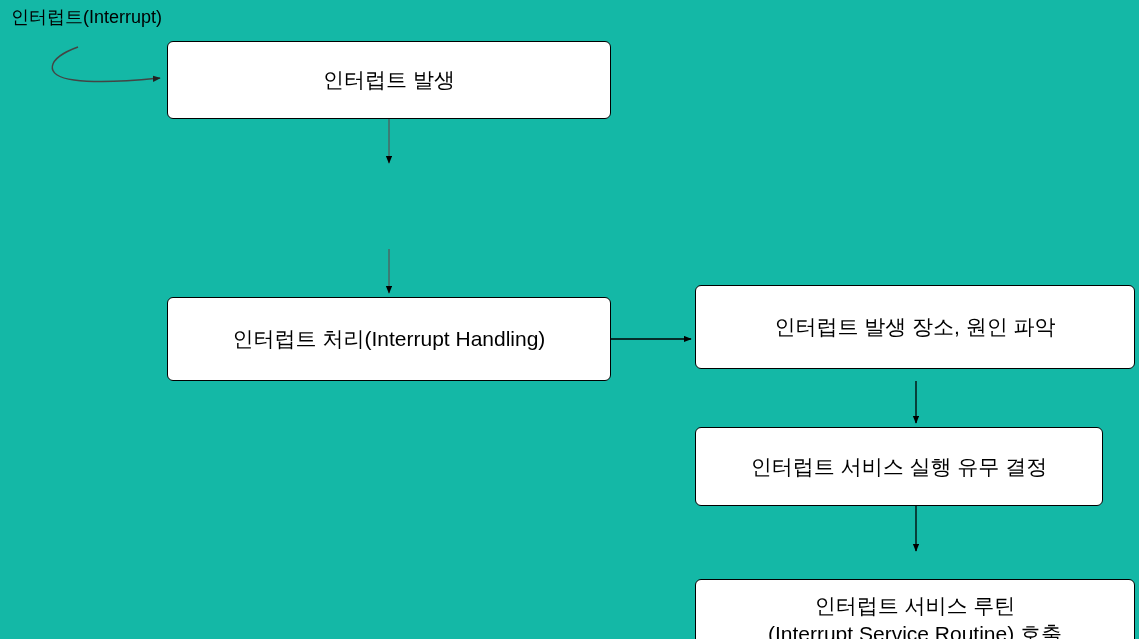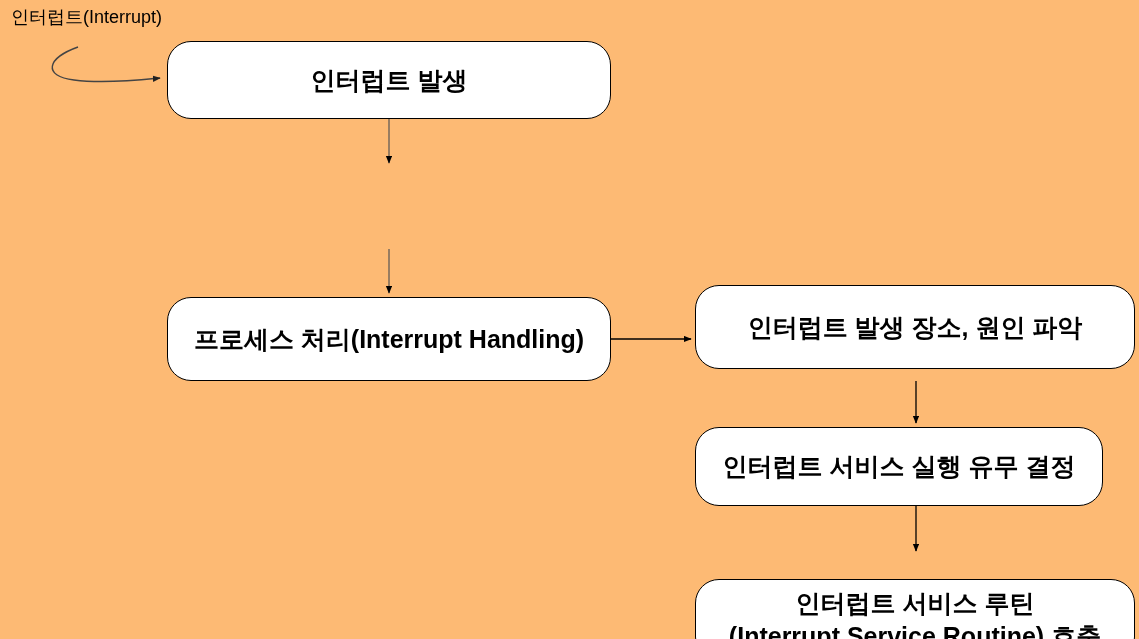"인터럽트(Interrupt)" #canvas { background: #fdba74 -> #14b8a6 }
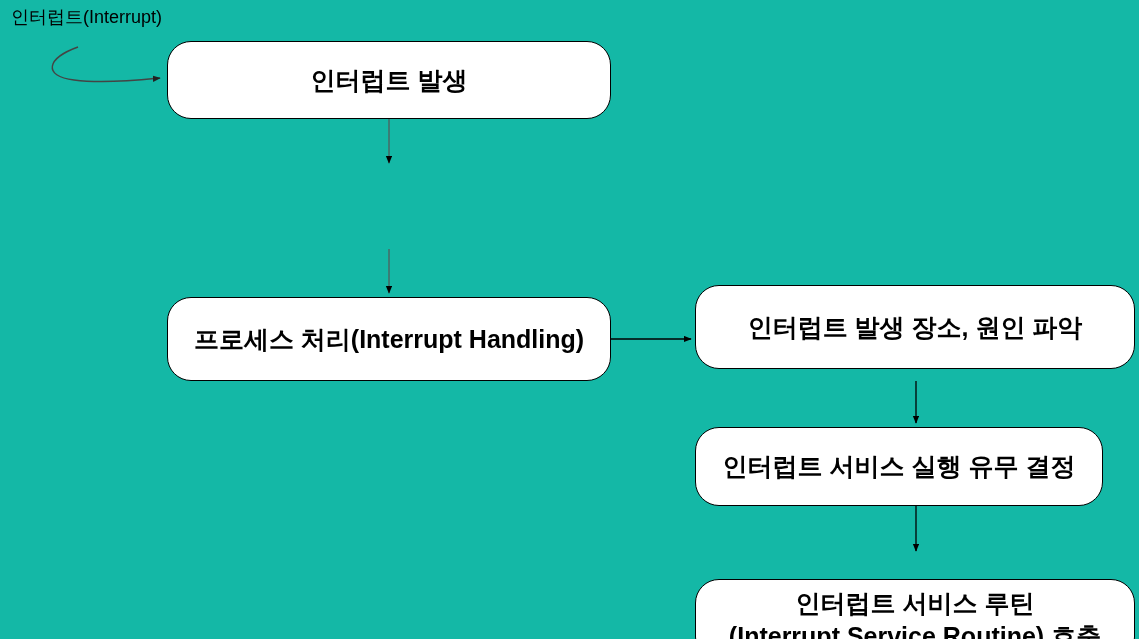"인터럽트 발생" .node { border-radius: 24px -> 6px; font-size: 25px -> 21px; font-weight: bold -> none }
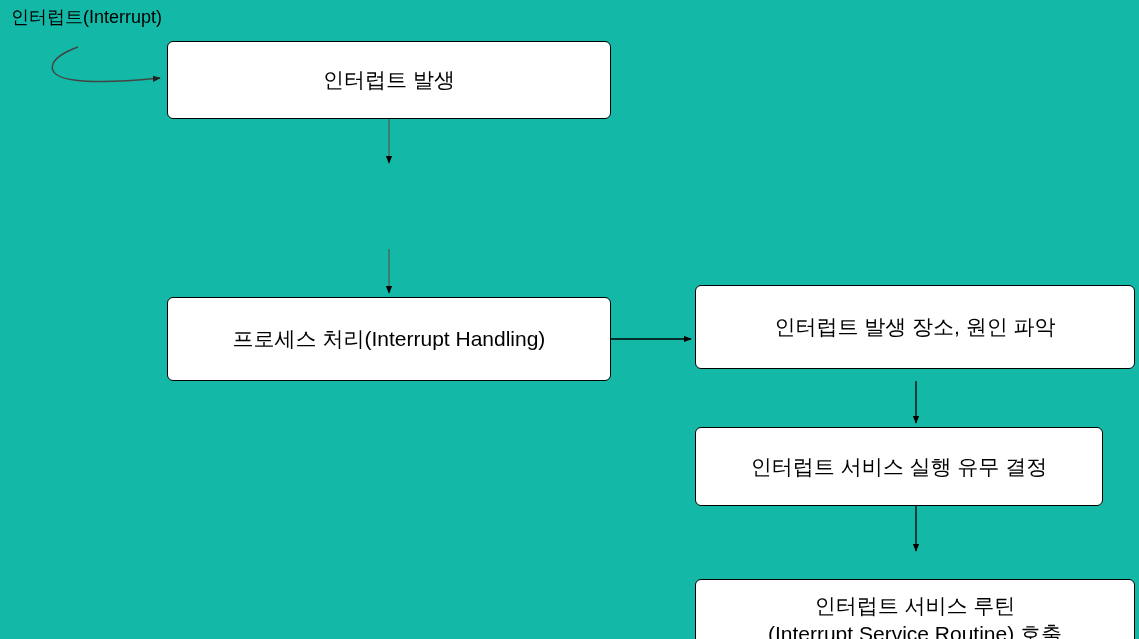"프로세스 처리(Interrupt Handling)" div.node { text: 프로세스 -> 인터럽트 }
